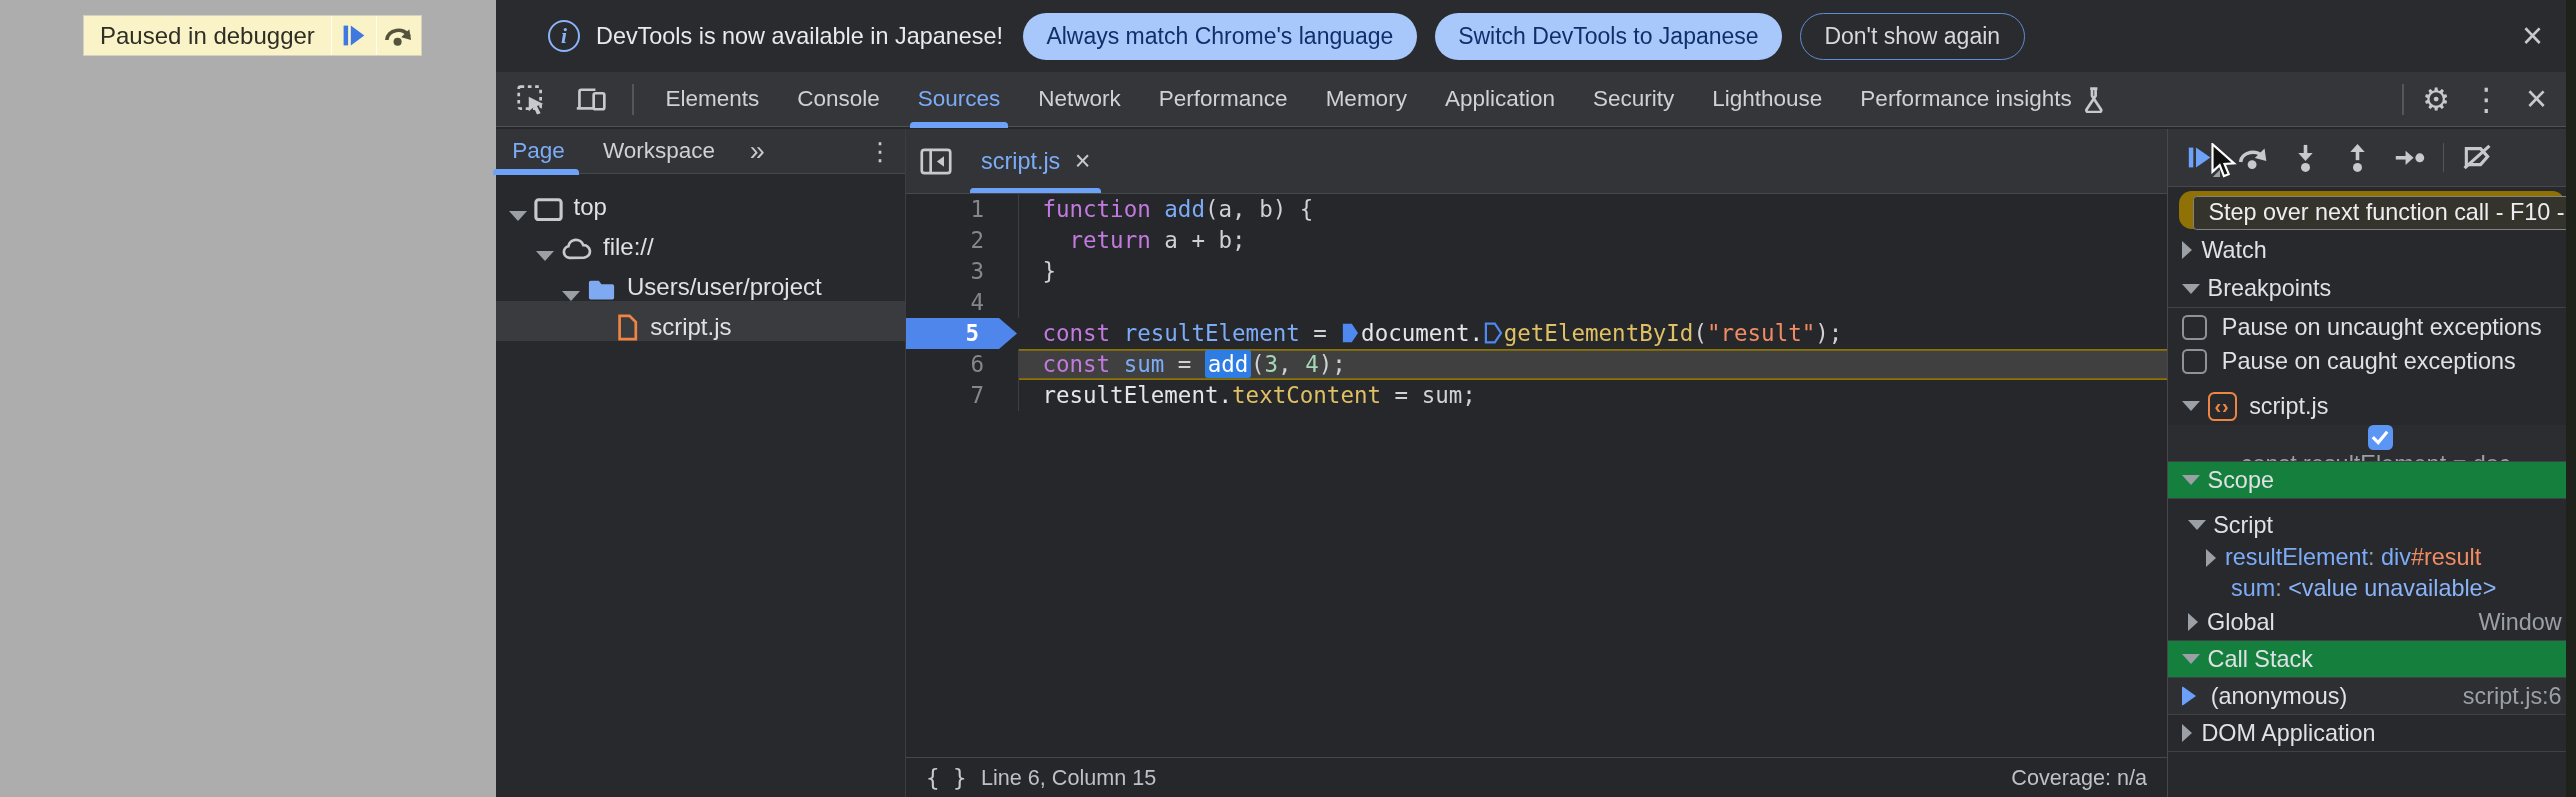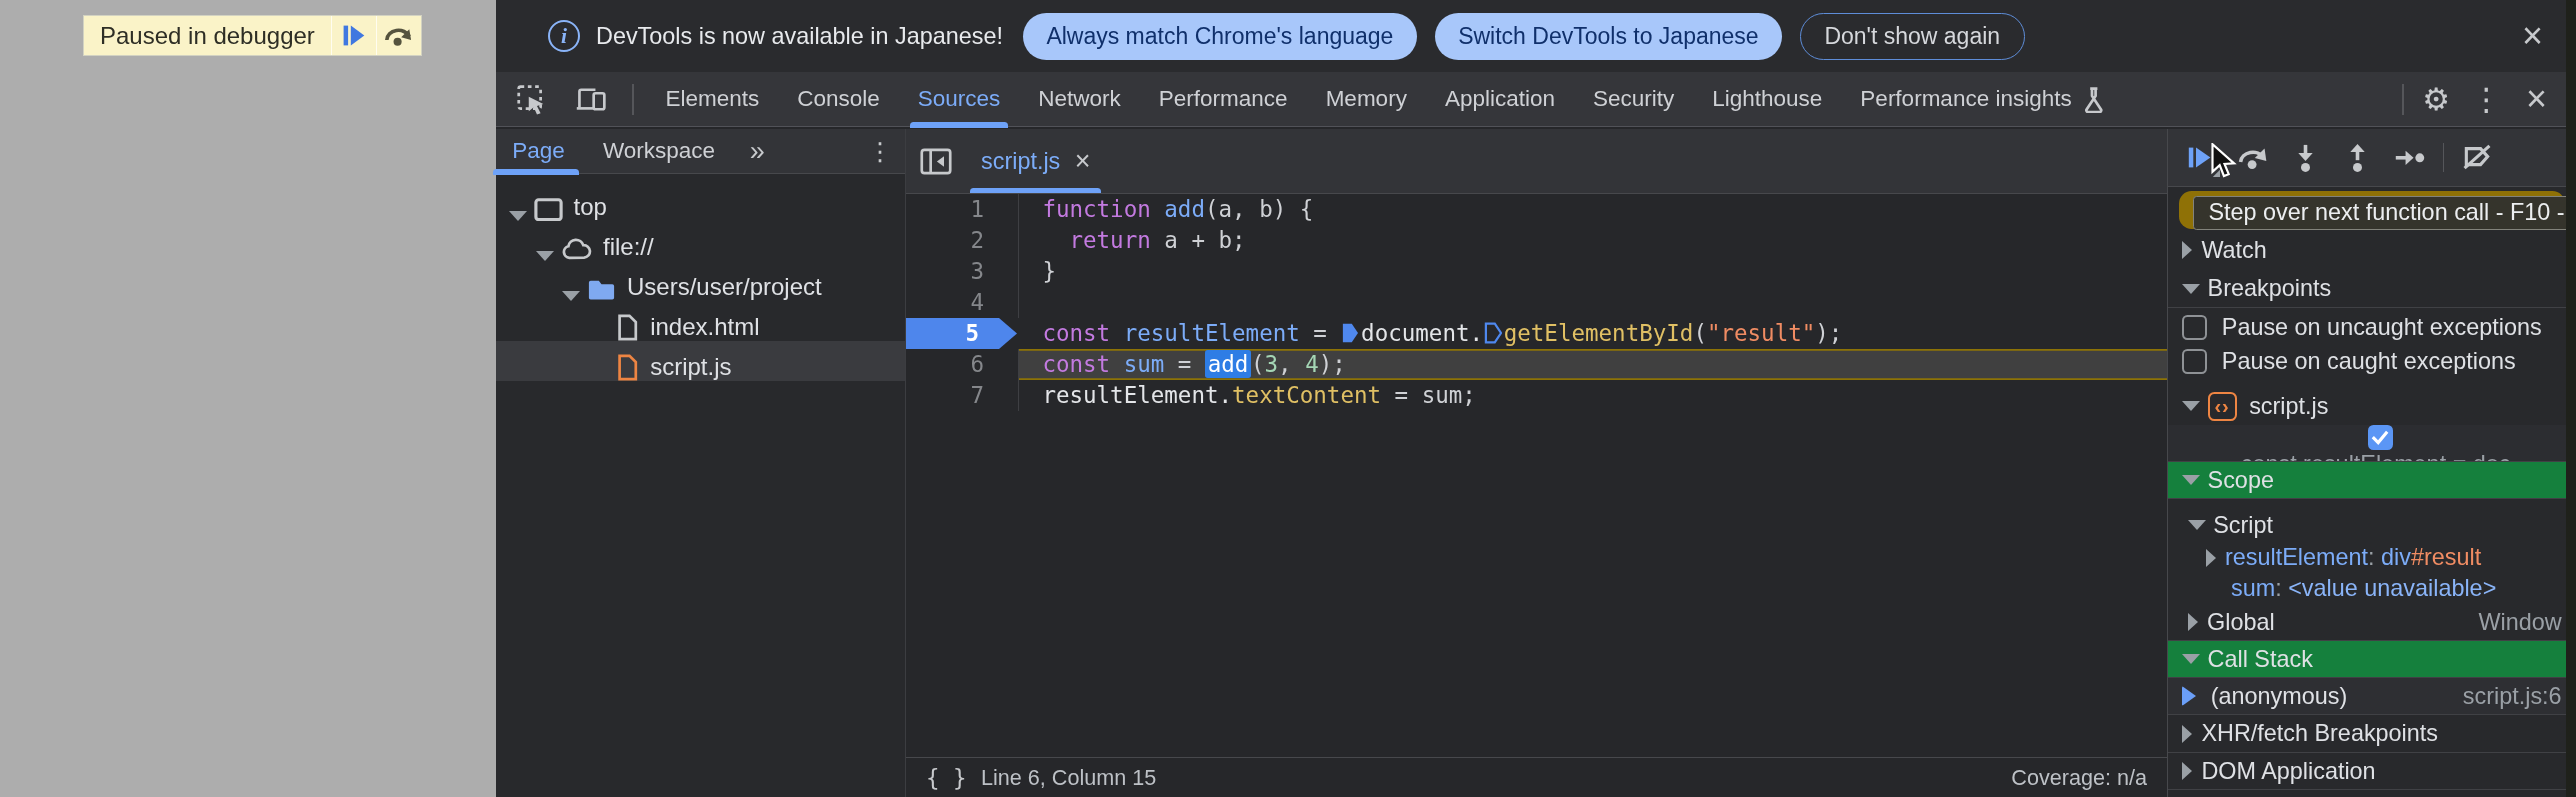"index.html" div.tree-row { html: <div> <span> <svg> <path></path> </svg> </span> <span>index.html</span> </div> -> none }
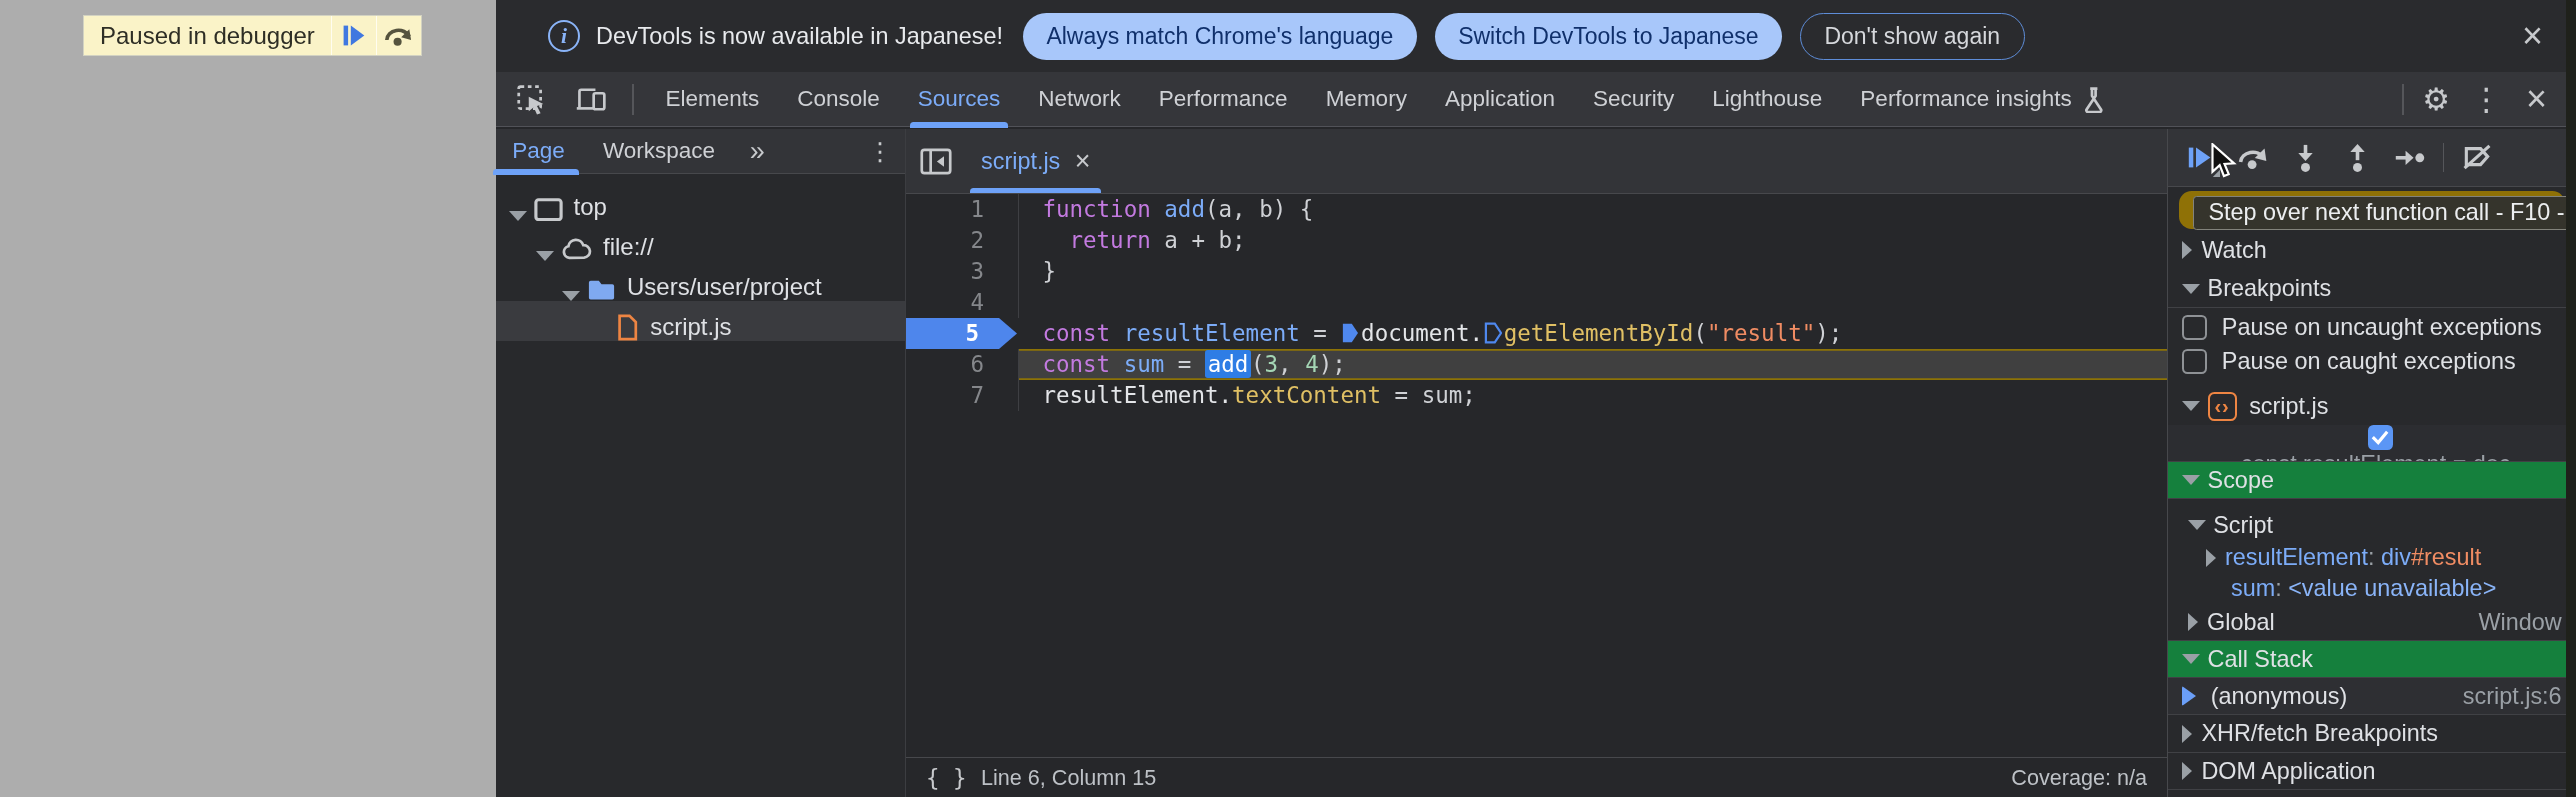"XHR/fetch Breakpoints" div.srow { html: <div> <span></span> <span>XHR/fetch Breakpoints</span> </div> -> none }
